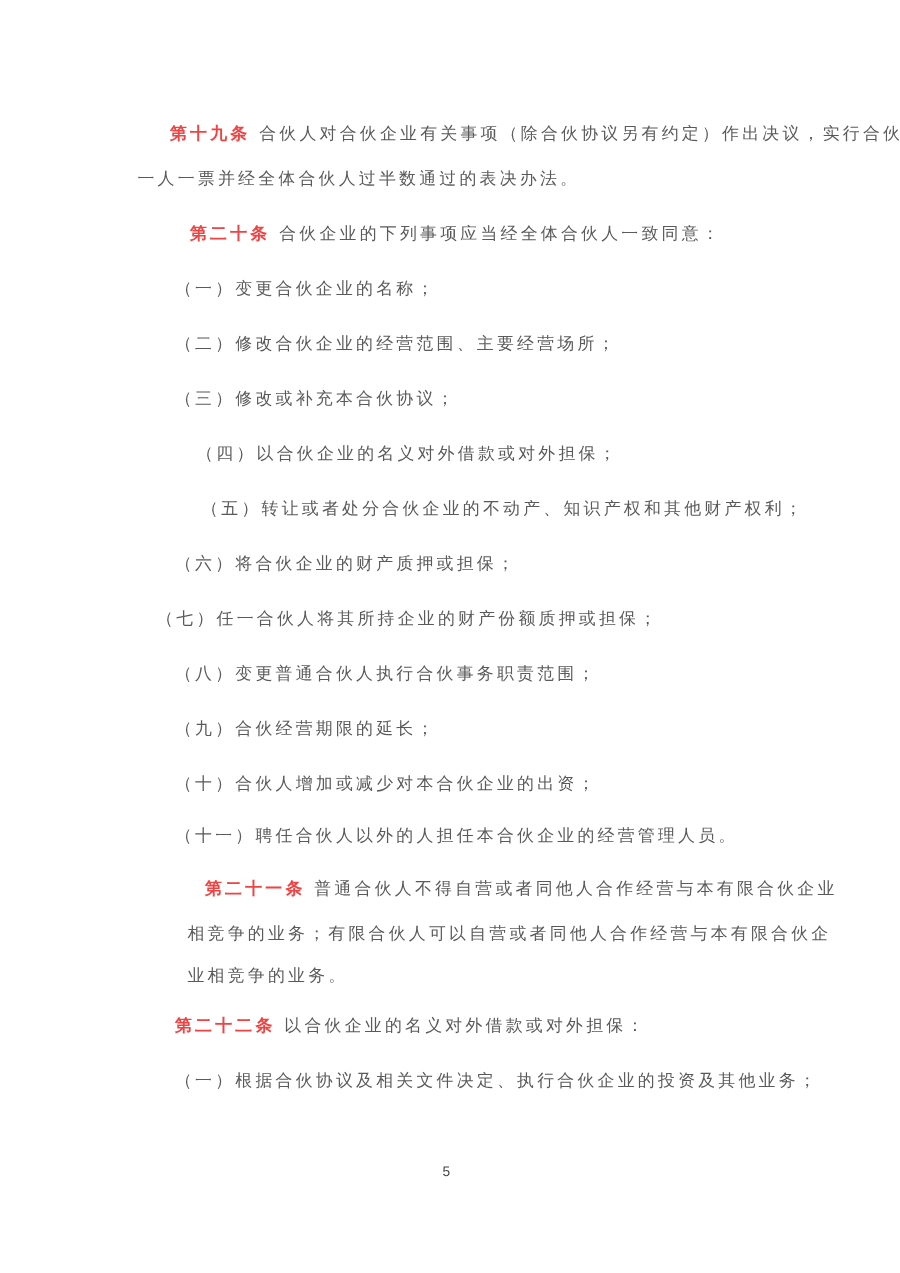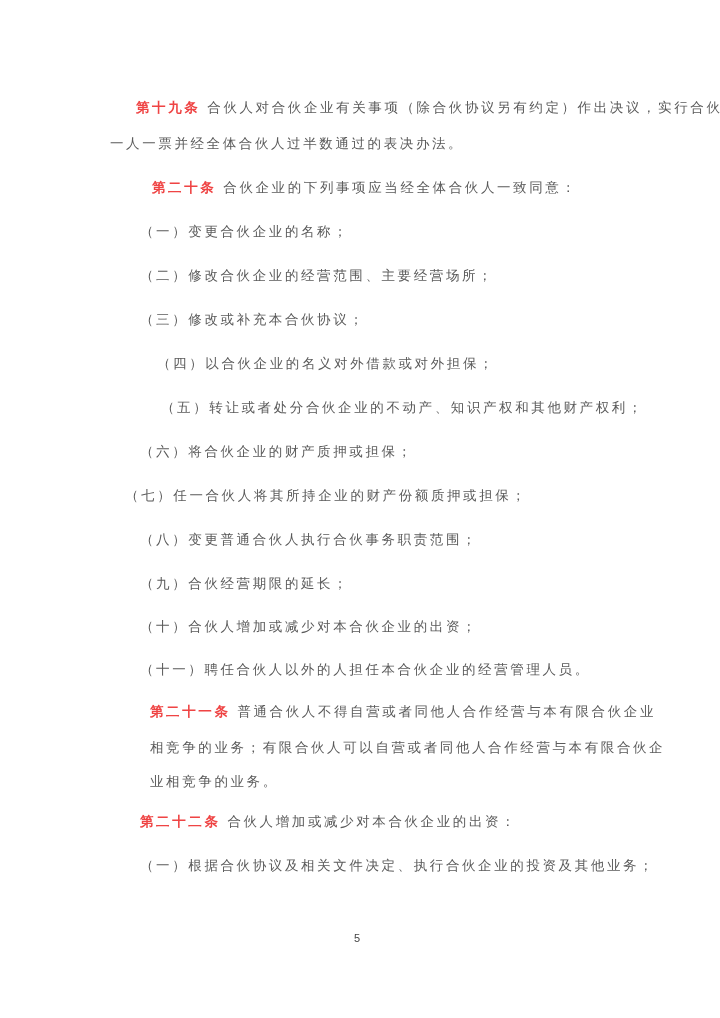"第二十一条 普通合伙人不得自营或者同他人合作经营与本有限合伙企业" div.line { left: 150px -> 164px }
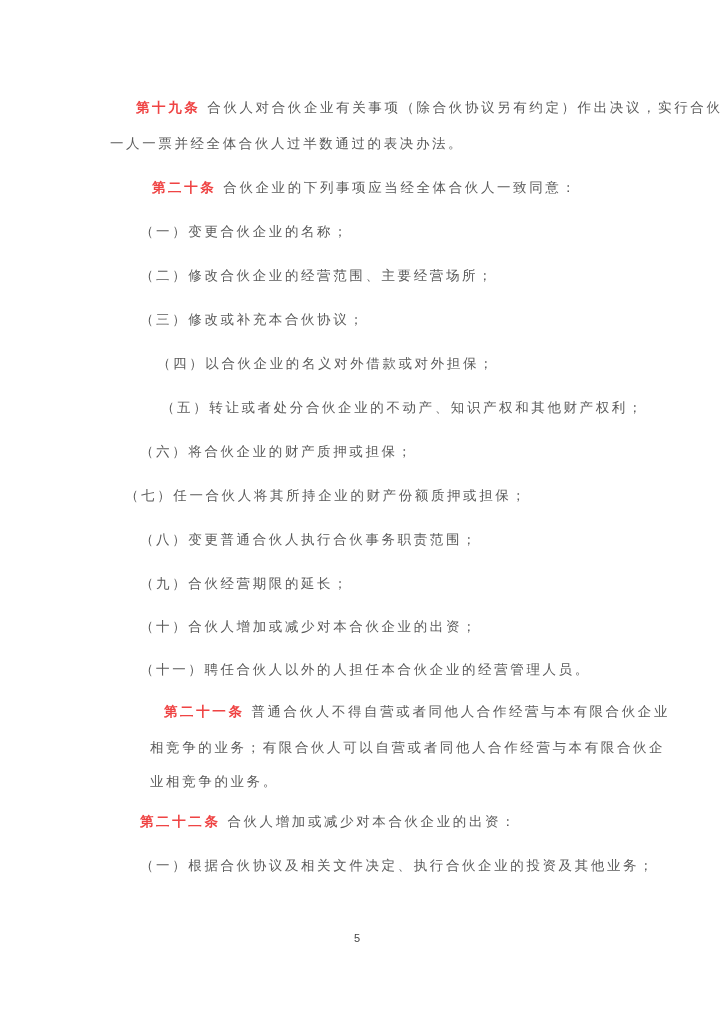"合伙人增加或减少对本合伙企业的出资：" span { text: 合伙人增加或减少对本合伙企业的出资 -> 以合伙企业的名义对外借款或对外担保 }
